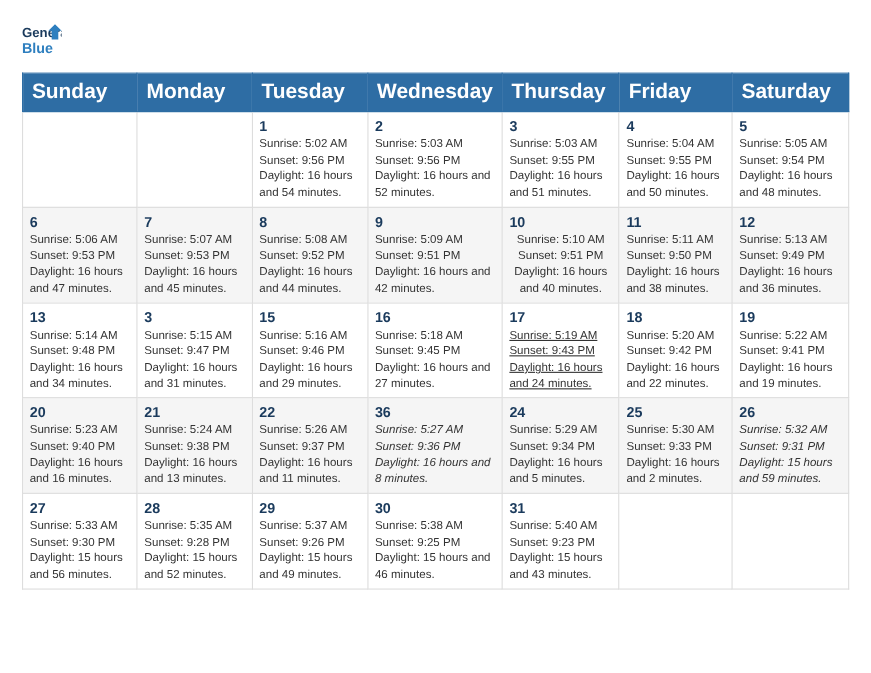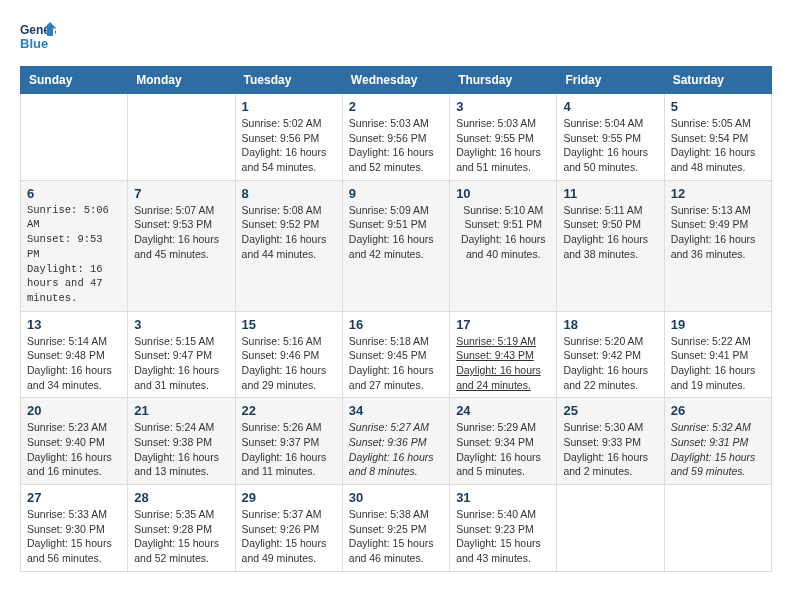"Sunday" .calendar-table th { font-size: 12px -> 19px }
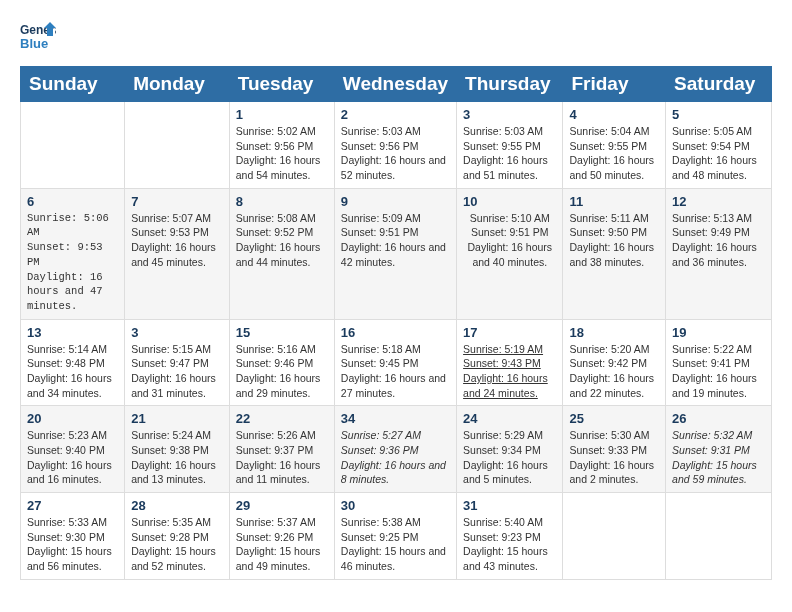"Sunrise: 5:06 AM" div.day-info { font-family: Liberation Mono, monospace -> none }
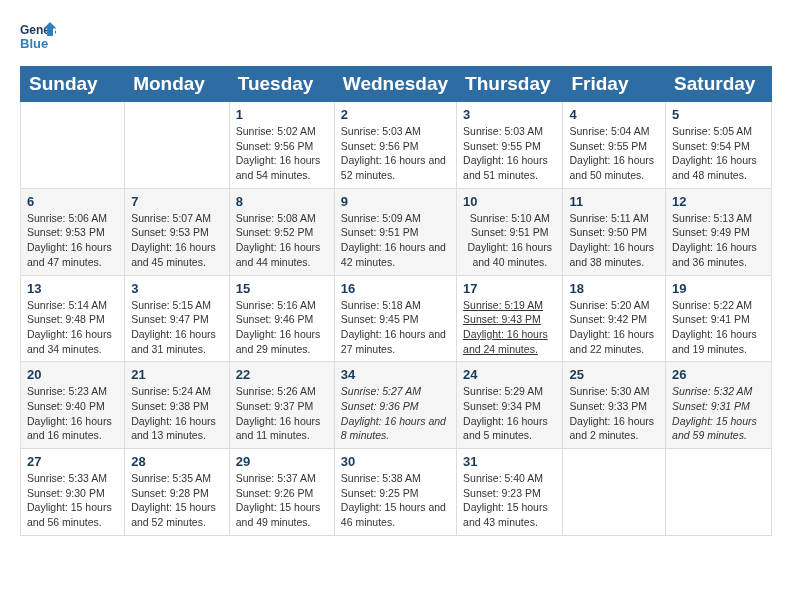"34" span.day-number { text: 34 -> 36 }
